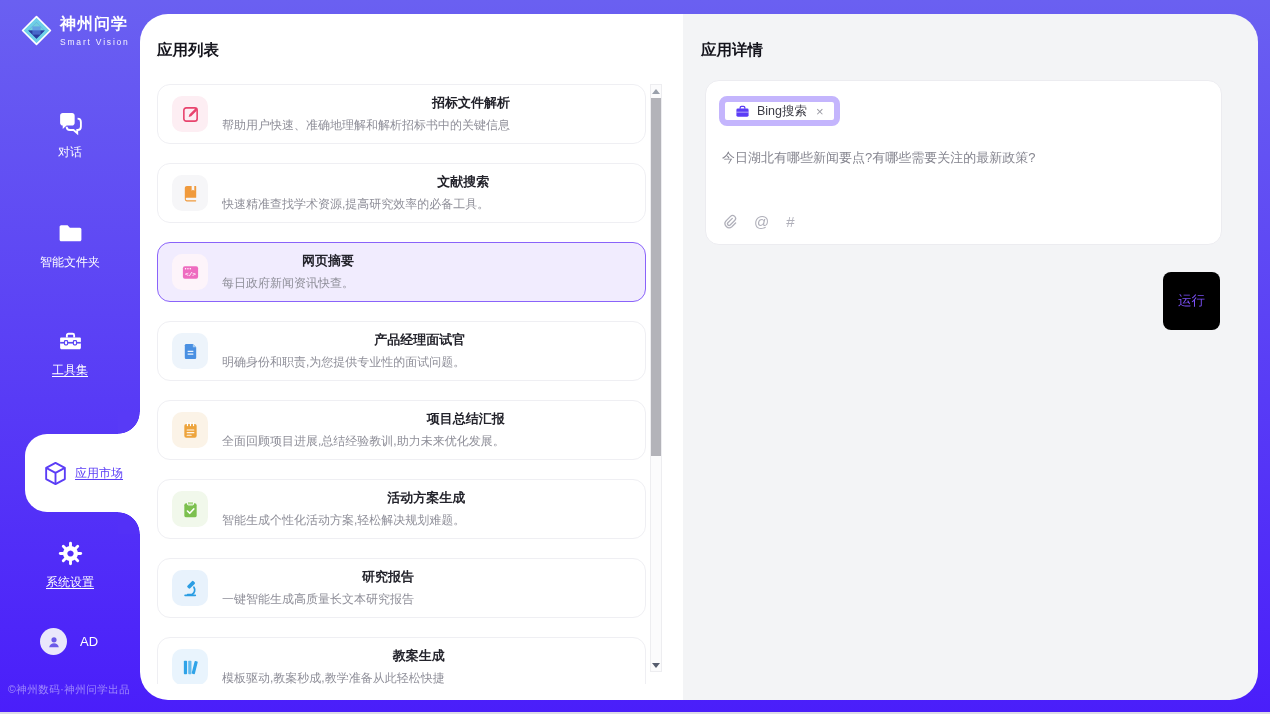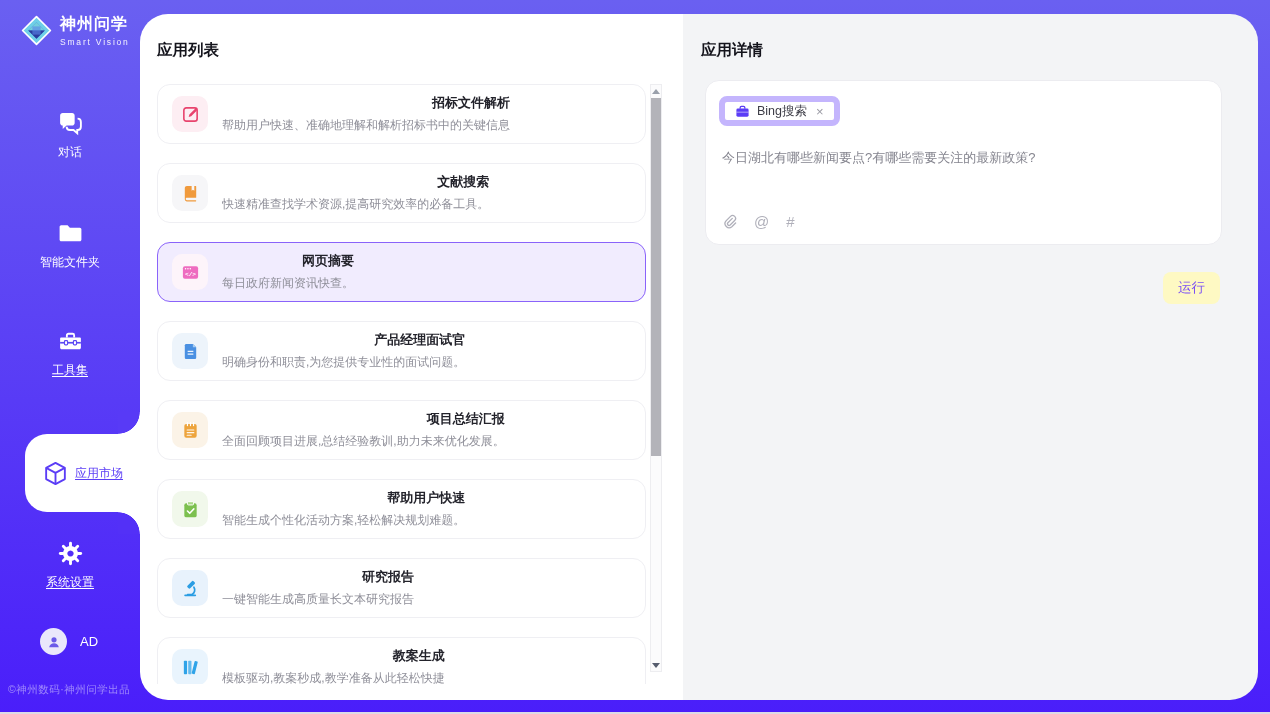"运行" .run-btn { background: #fef9c3 -> #000000; padding: 7px 15px -> 20px 15px }
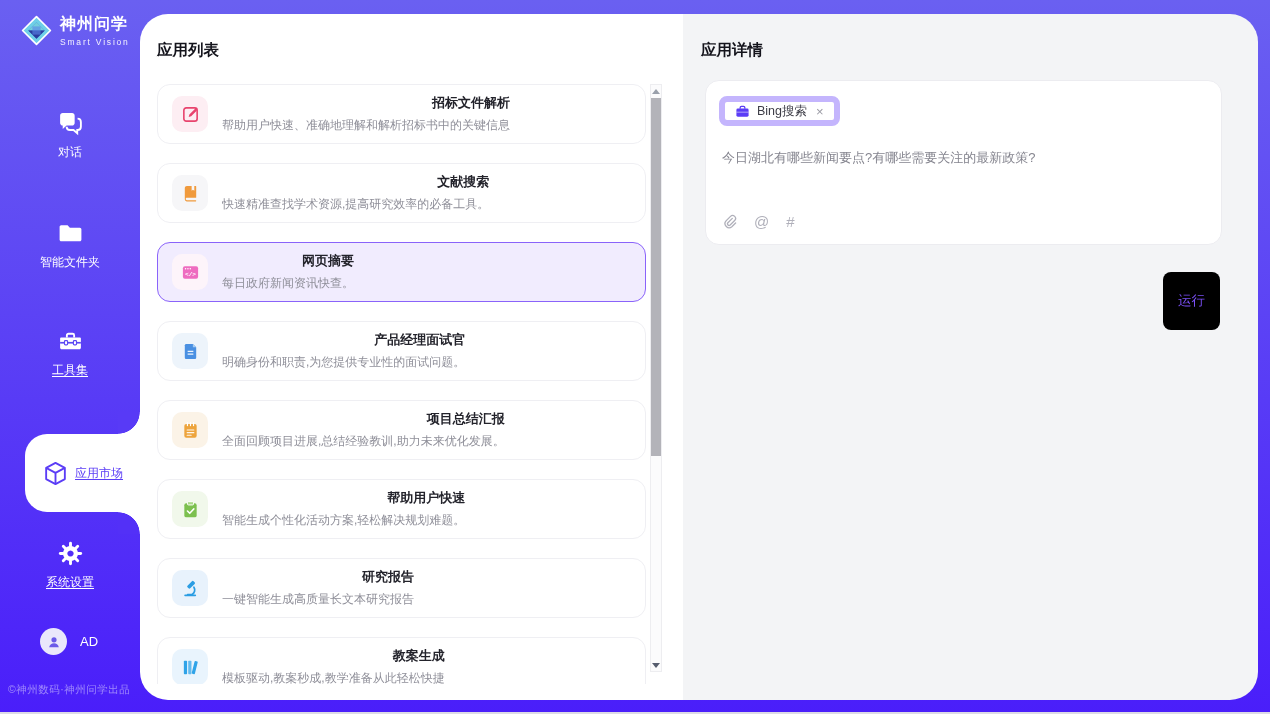"帮助用户快速" div.app-name { text: 帮助用户快速 -> 活动方案生成 }
